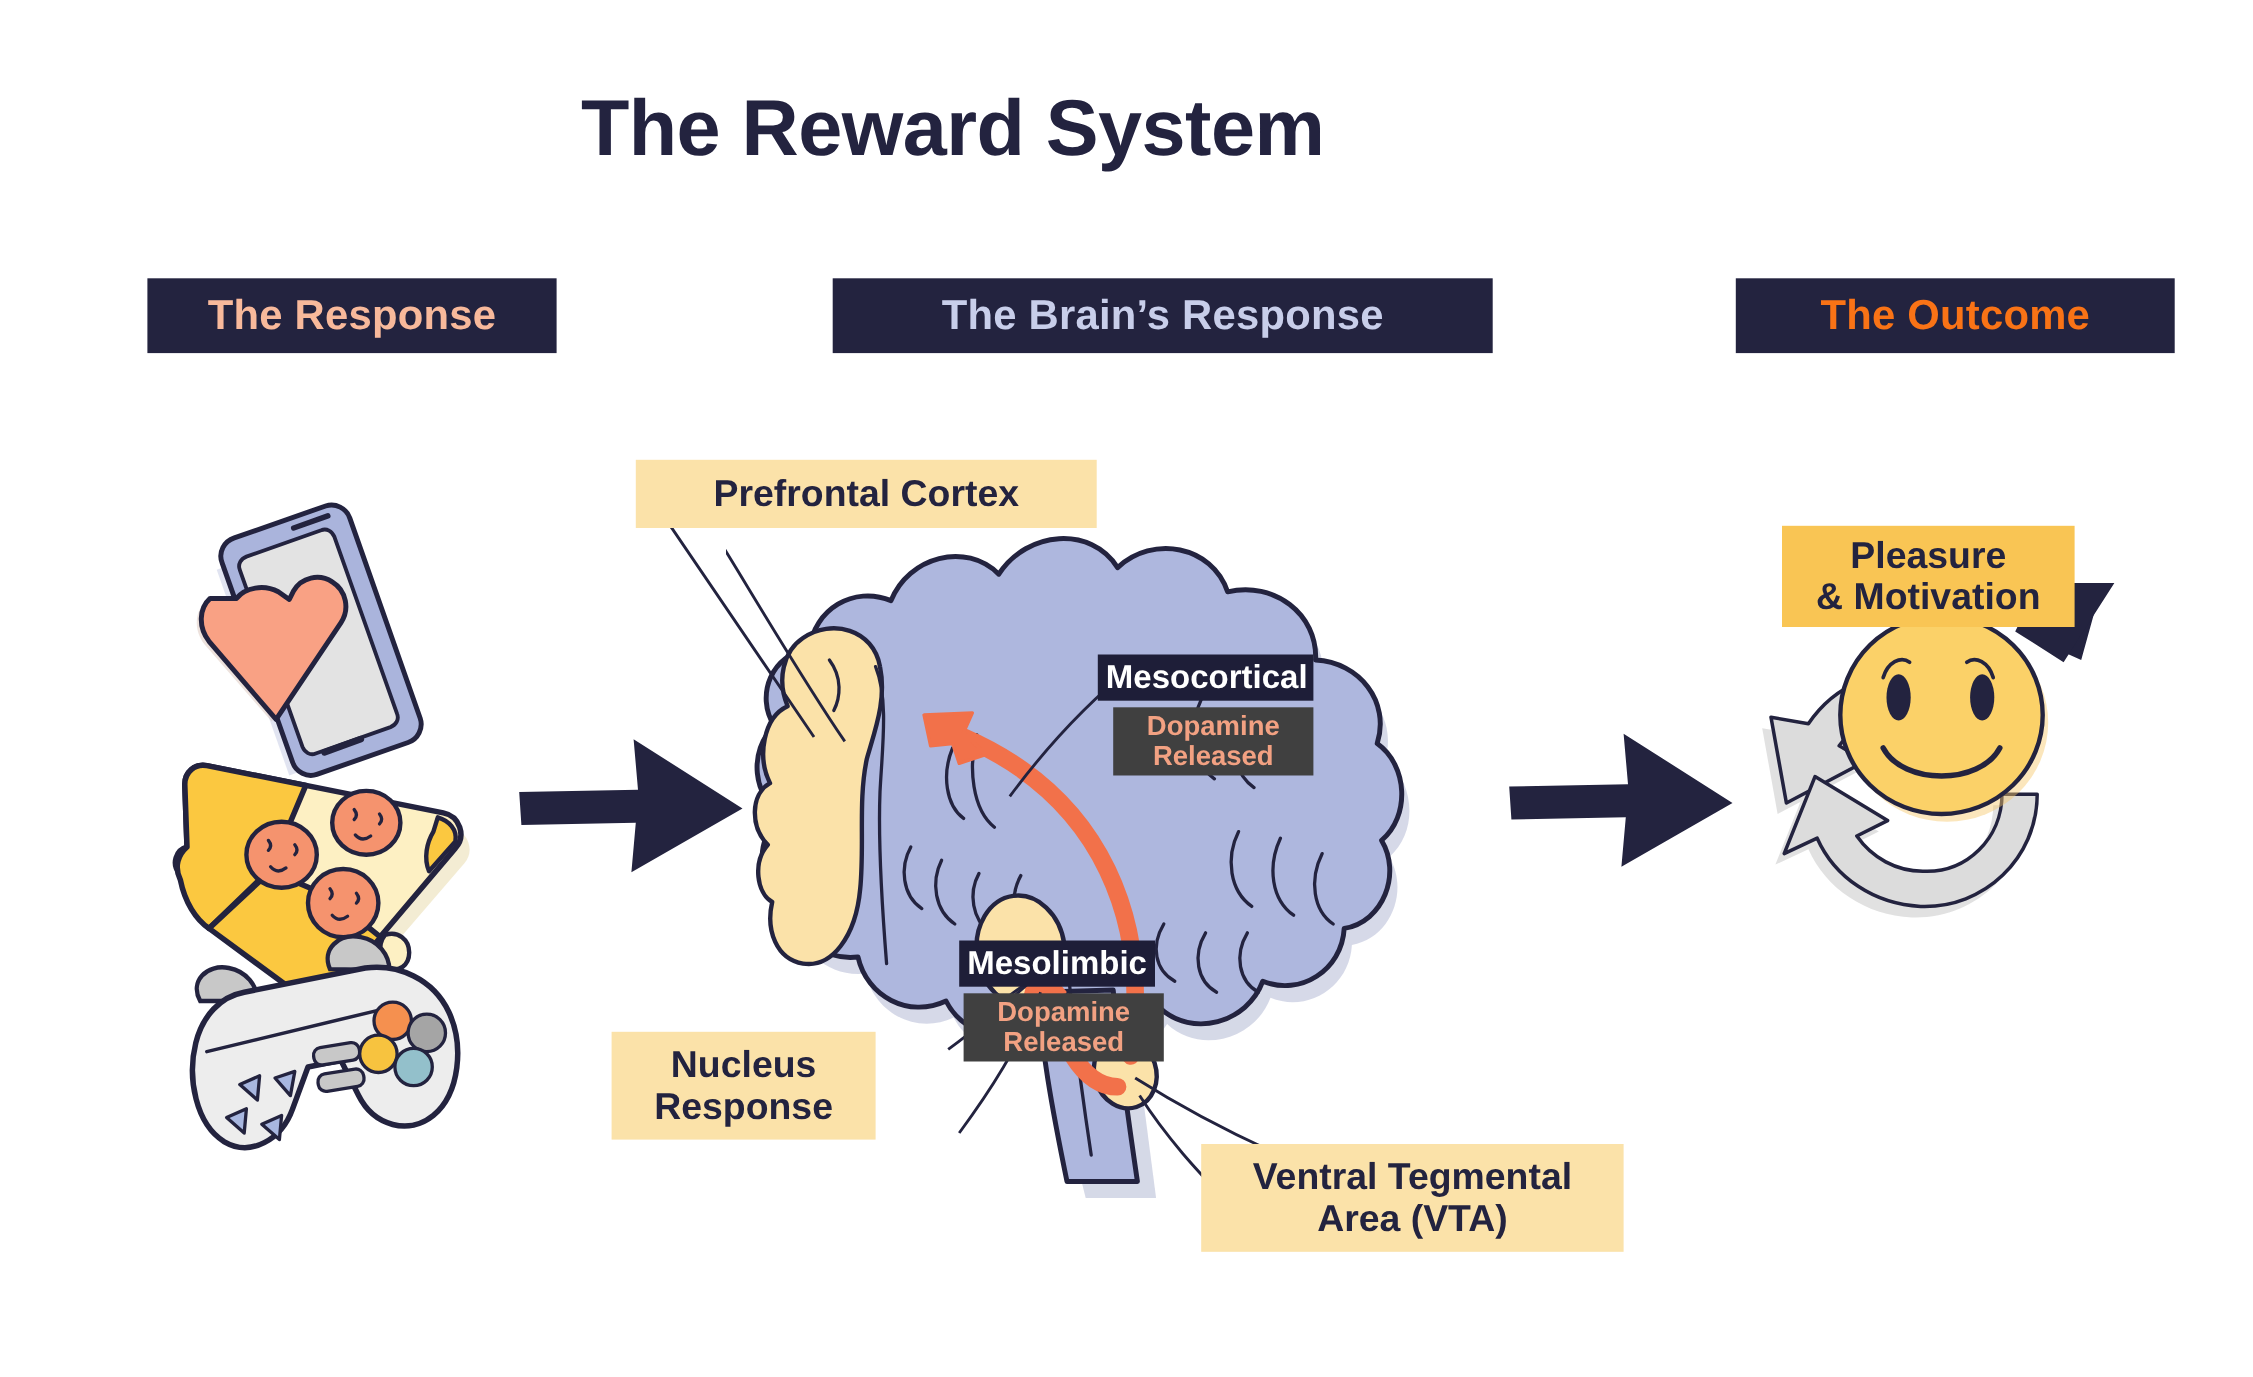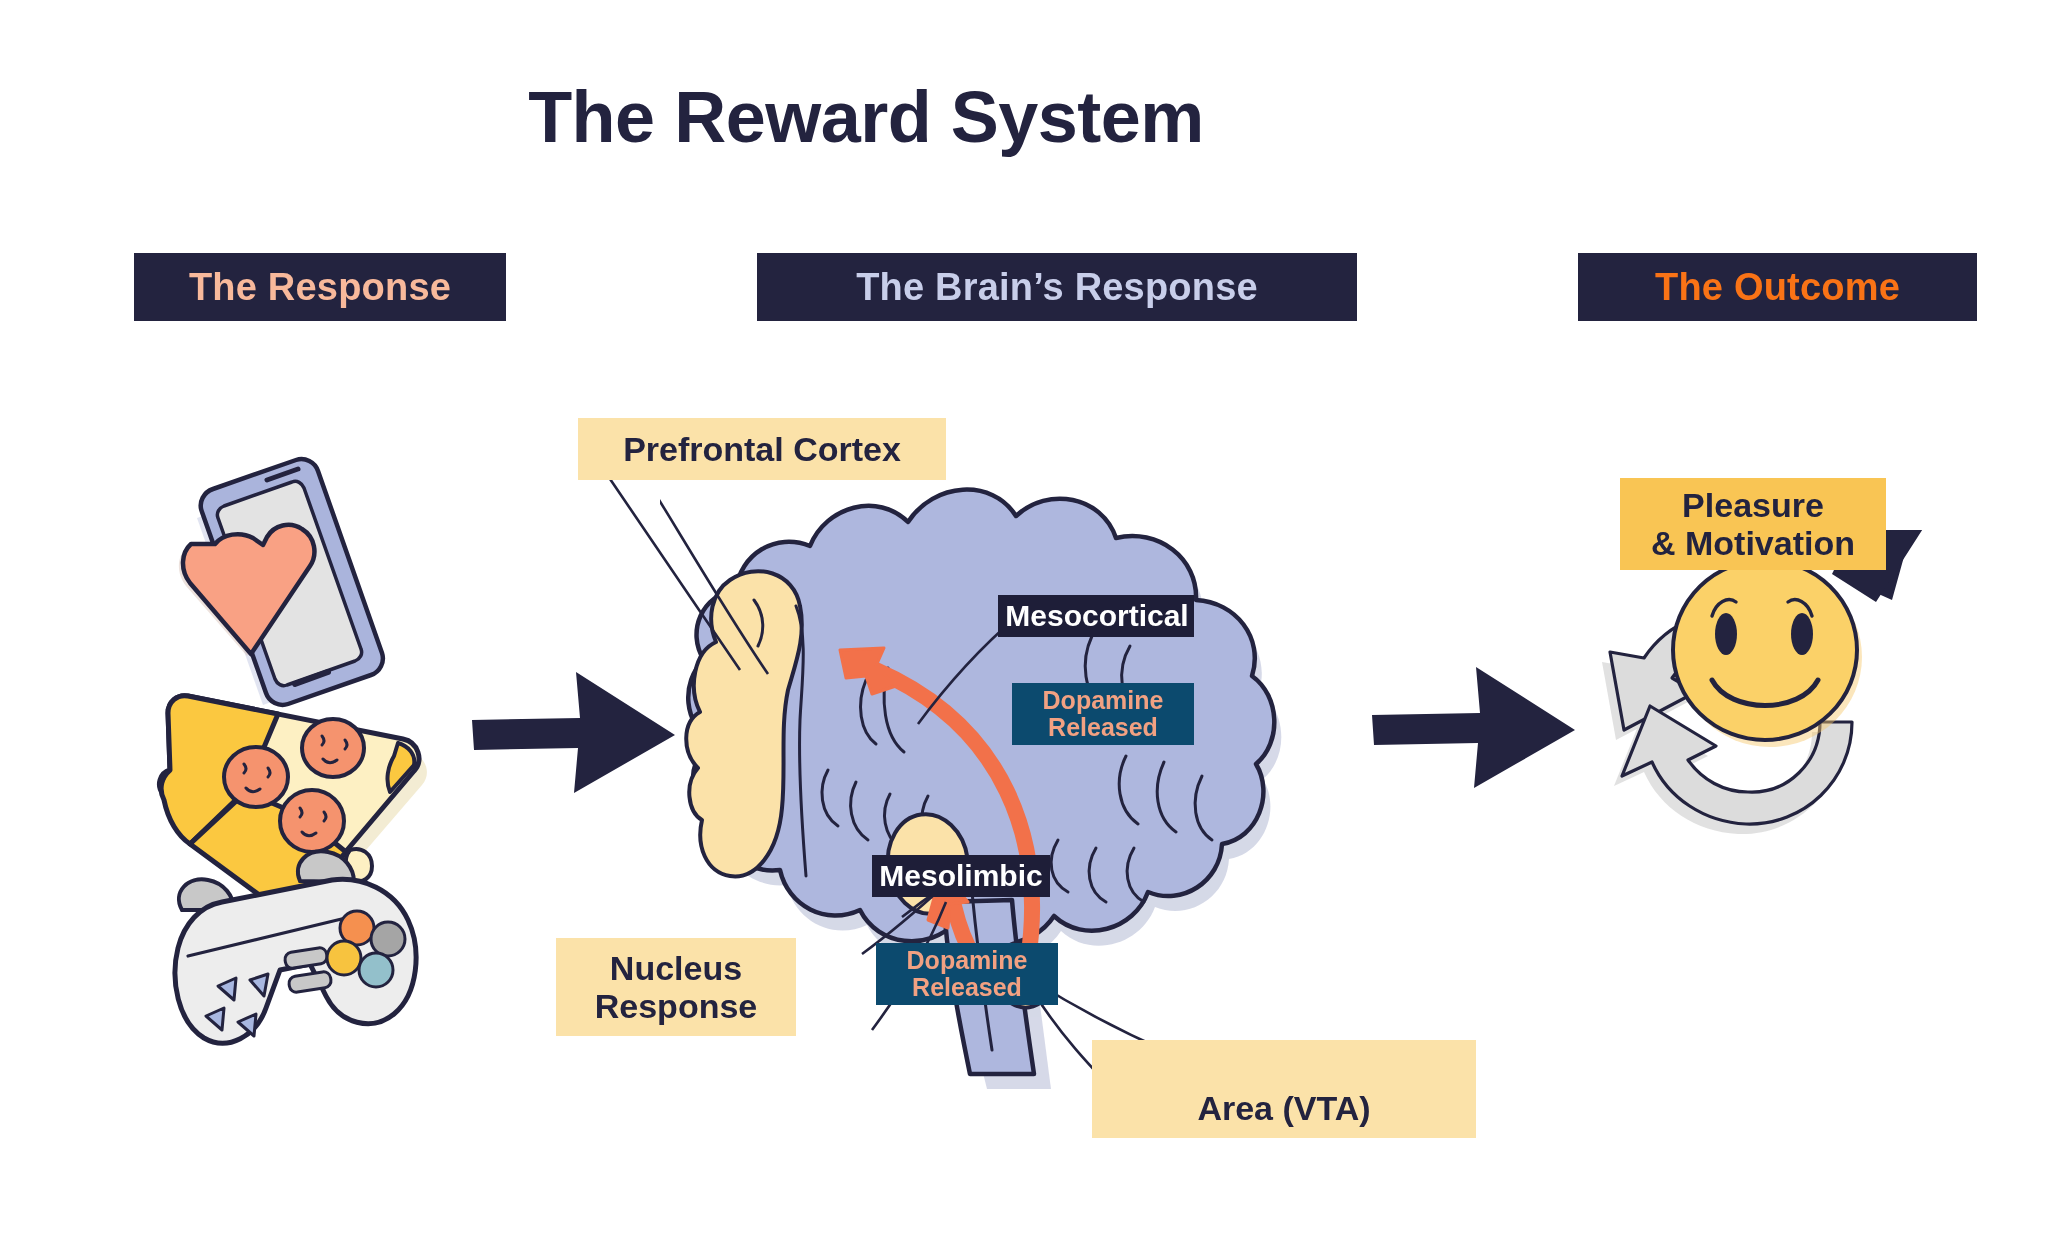"Prefrontal Cortex" #callout-pfc { width: 368px -> 419px }
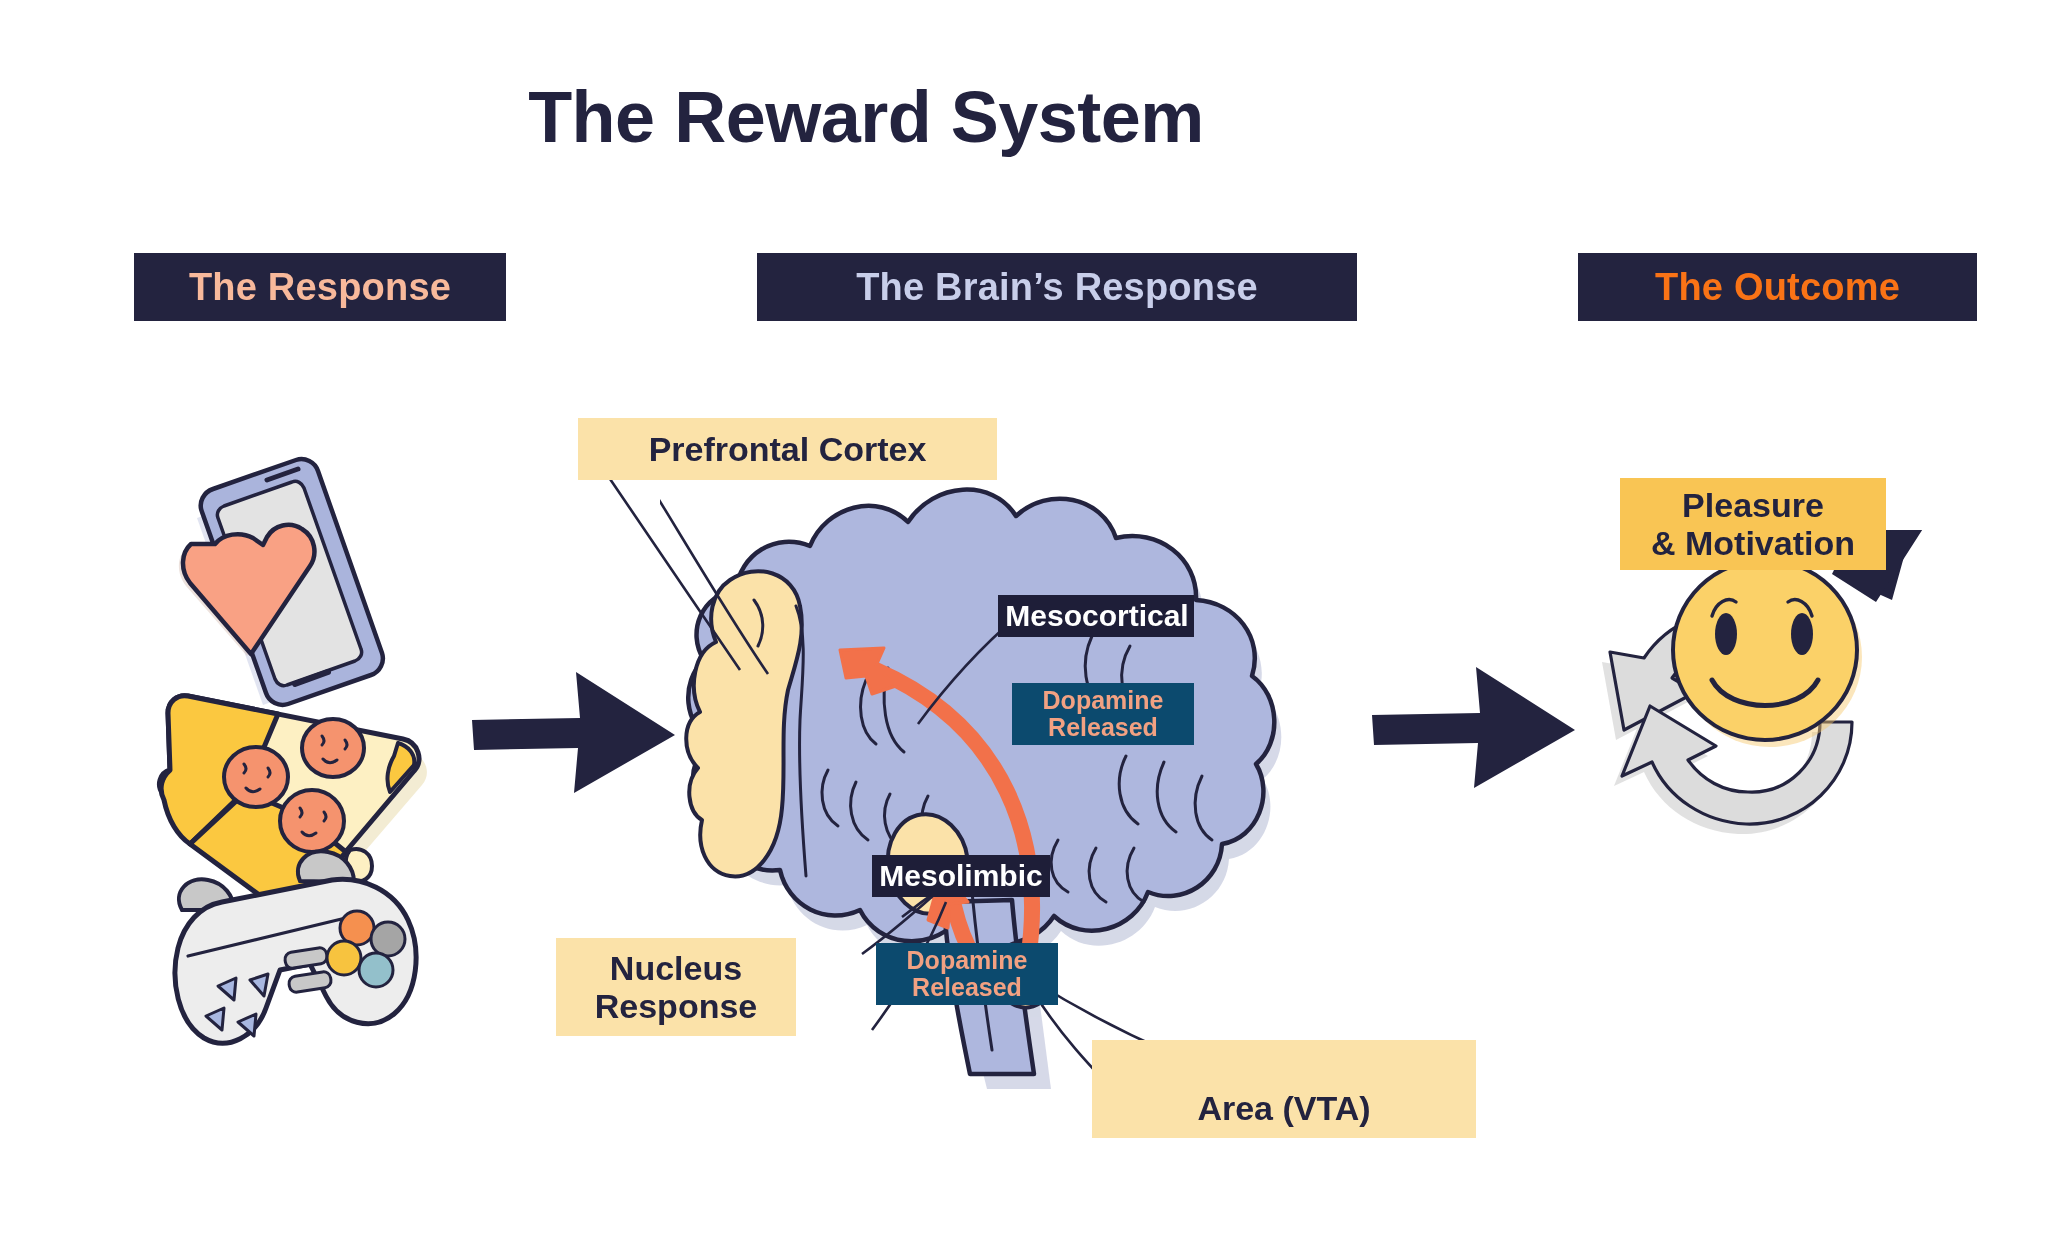"Dopamine" .pathway-sub { background: #0c4a6e -> #404040; margin-top: 40px -> none }
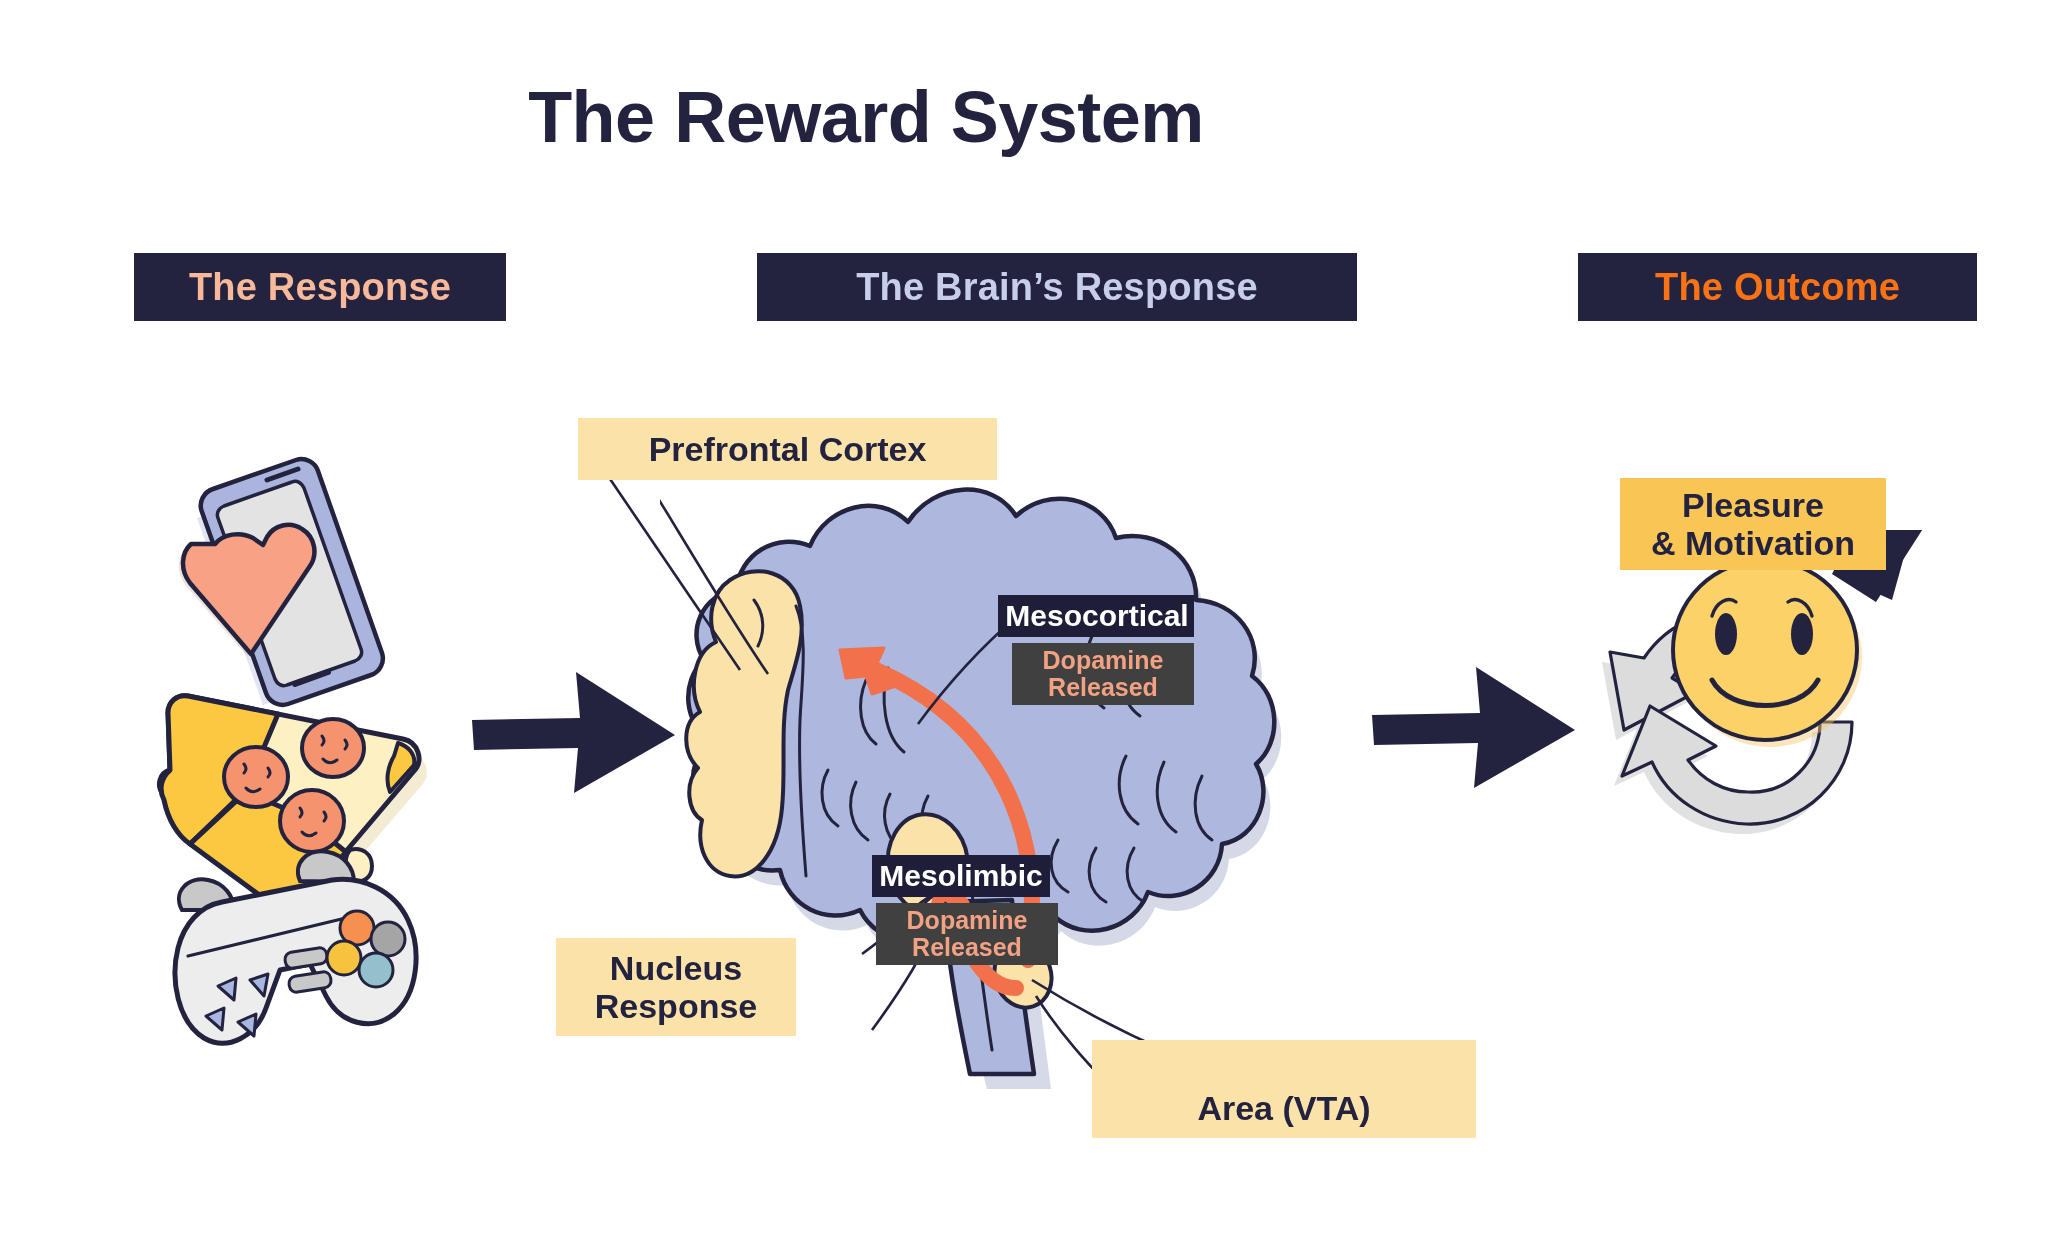"Ventral Tegmental" span { html: none -> <span>Ventral Tegmental</span> }
